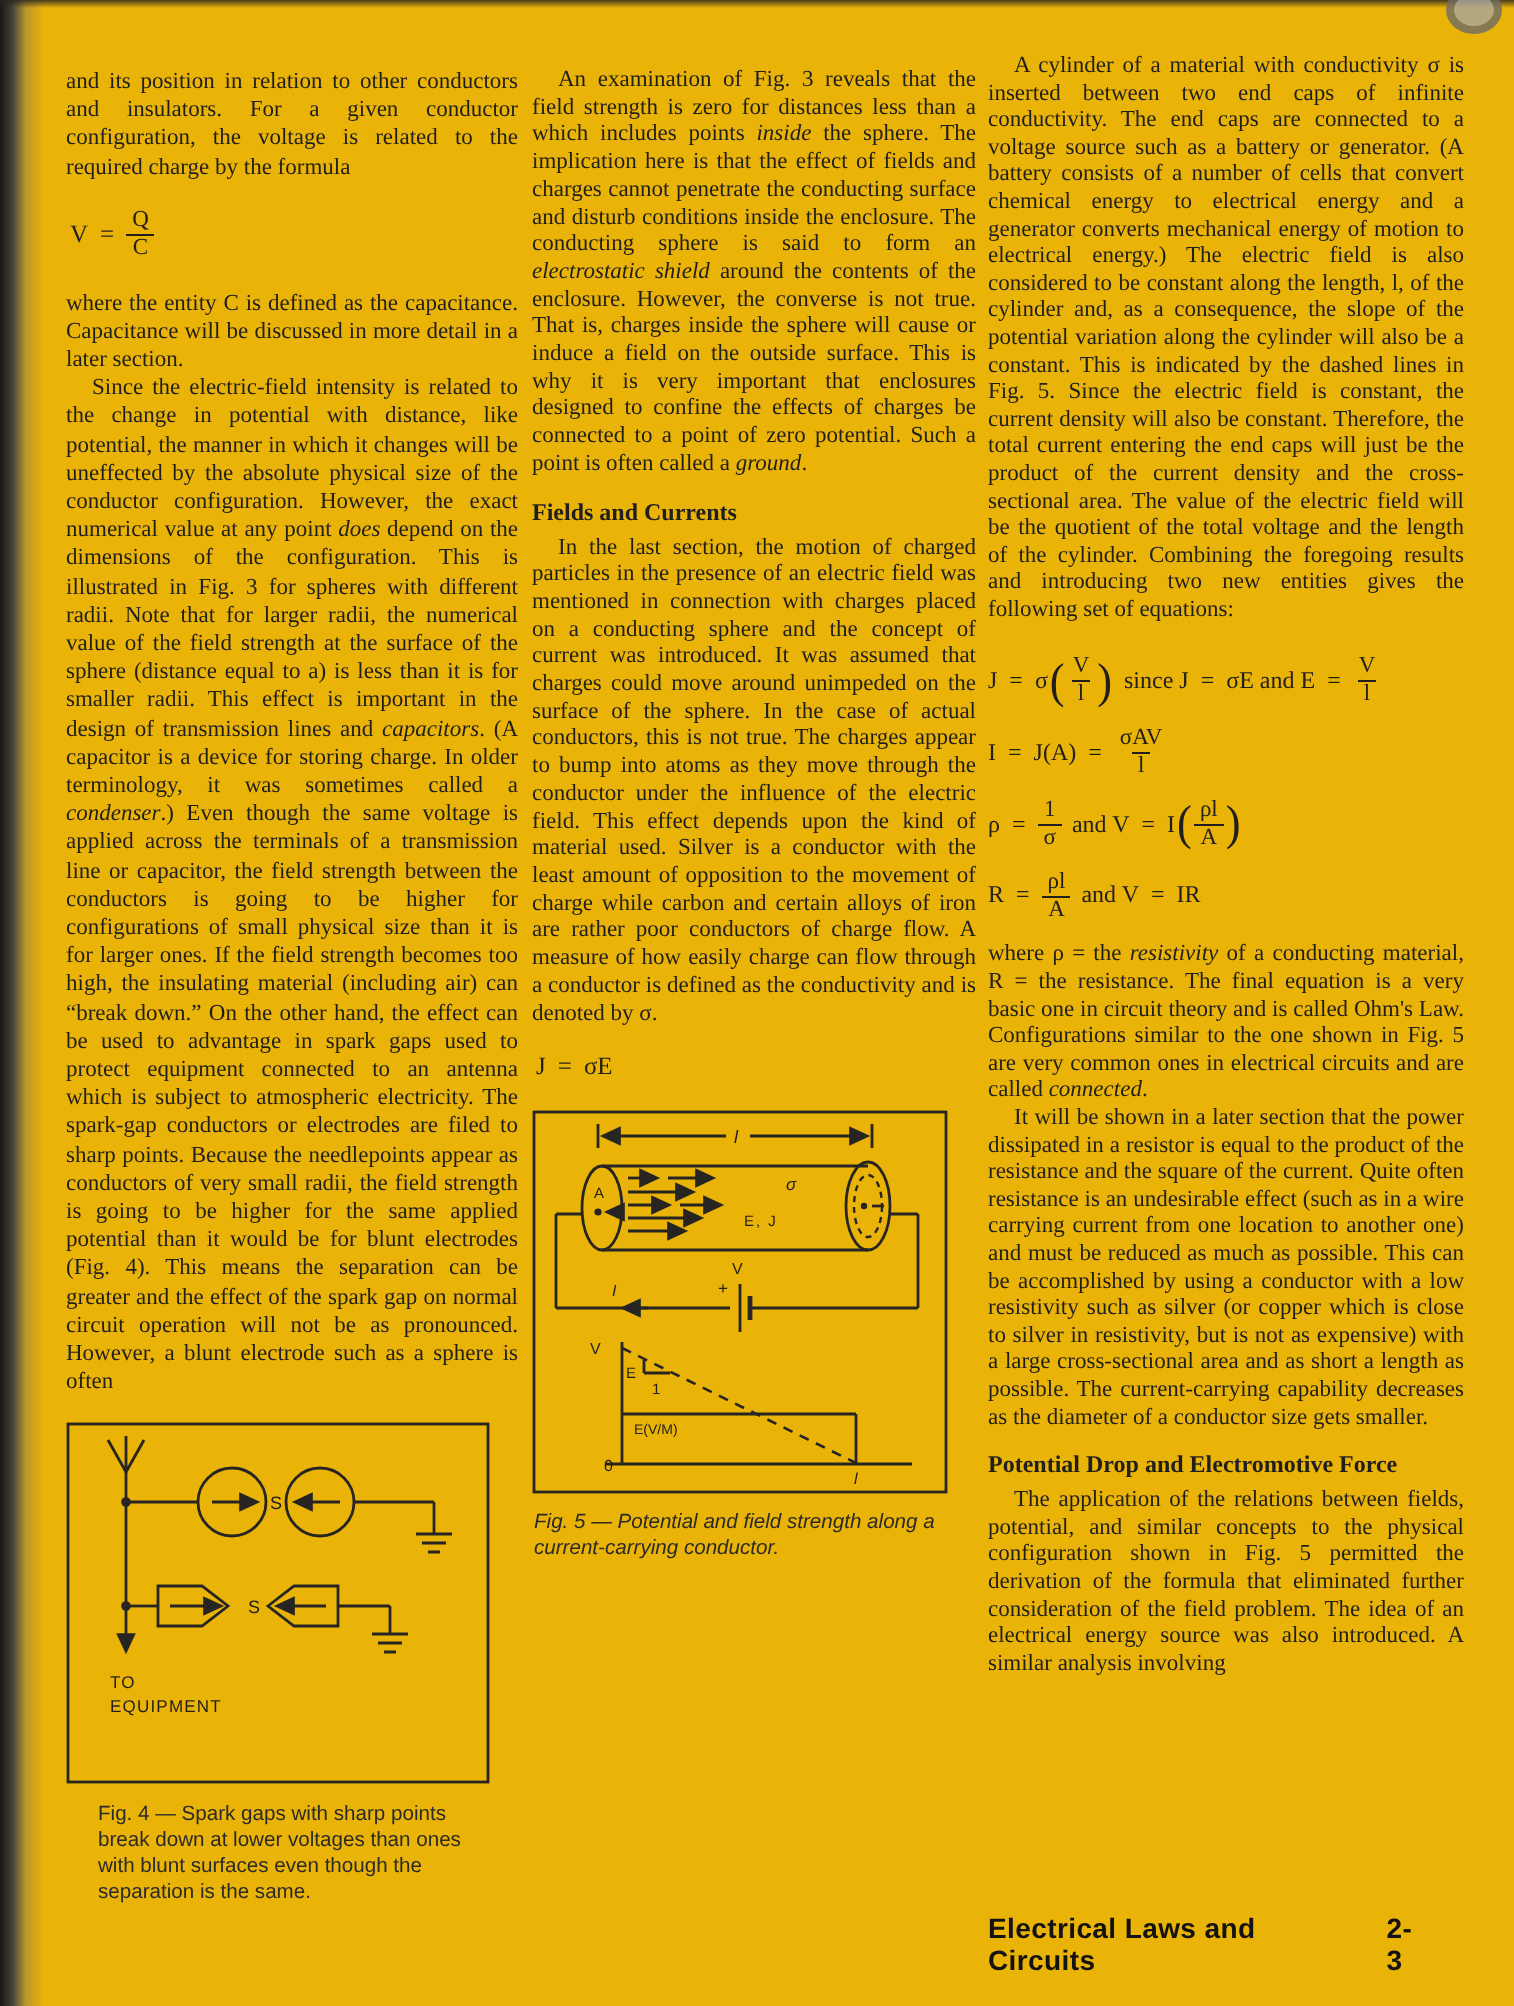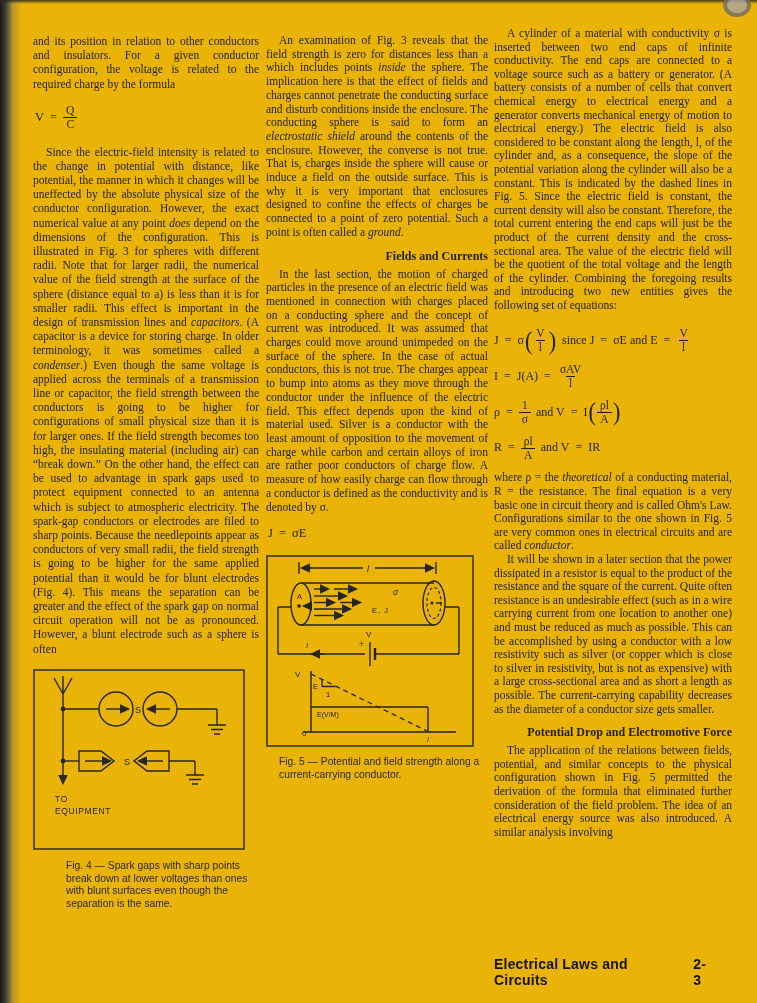"where the entity C is" p { html: none -> <p>where the entity C is defined as the capacitance. Capacitance will be discussed in more detail in a later section.</p> }
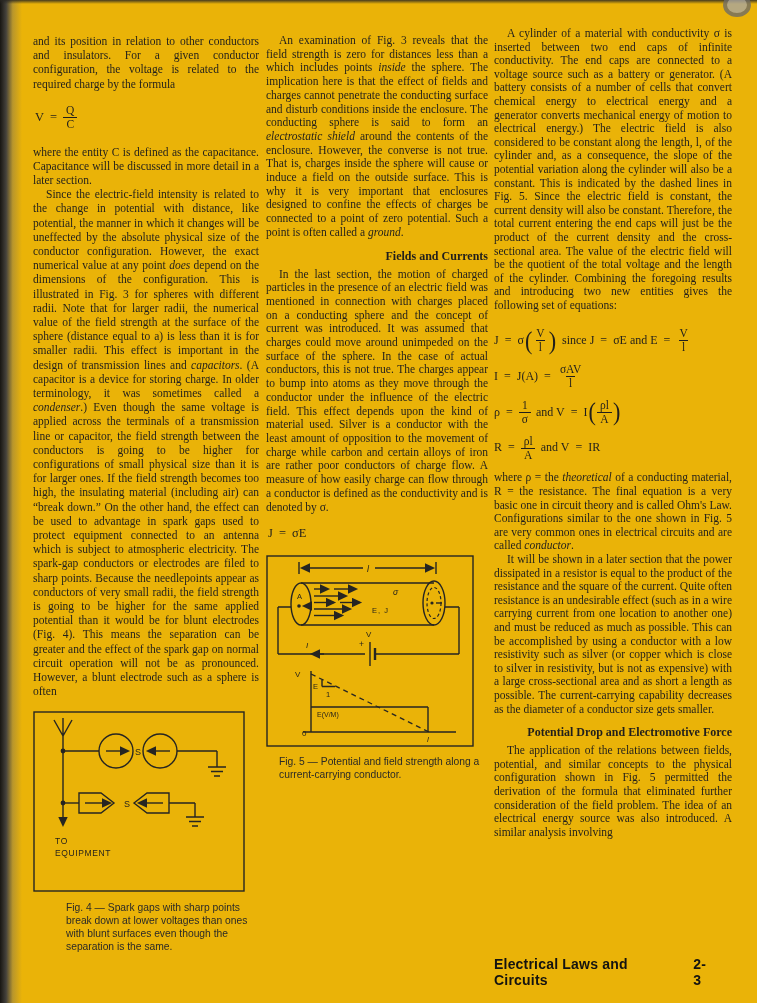"Fields and Currents" h3.subhead { text-align: right -> left }
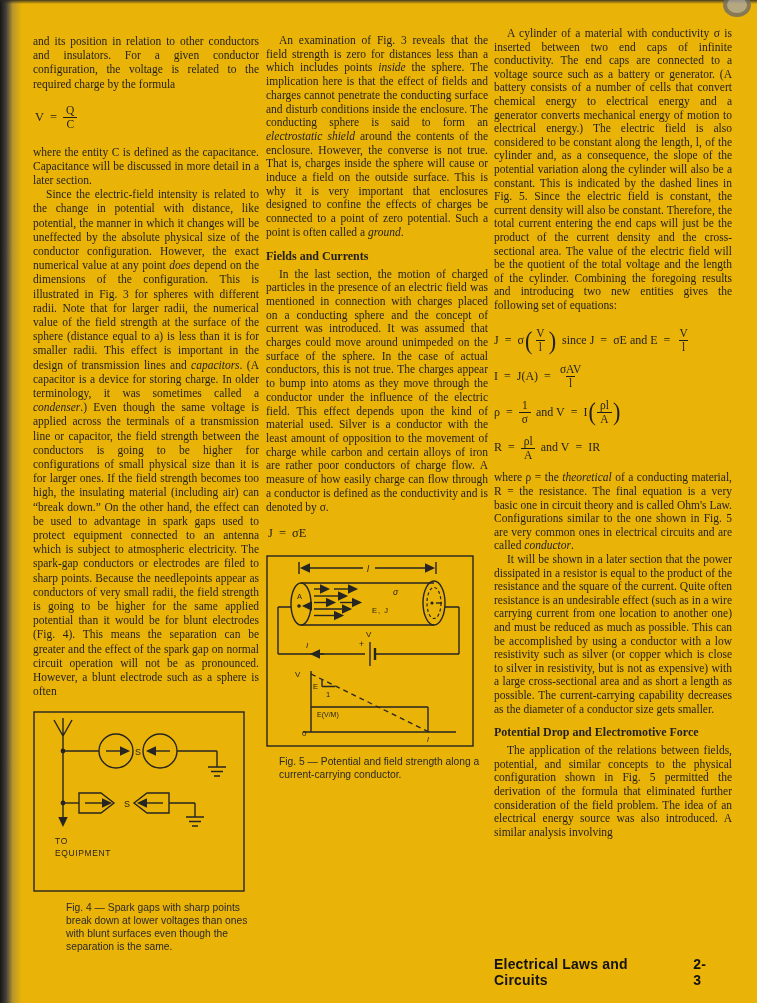"theoretical" i { text: theoretical -> resistivity }
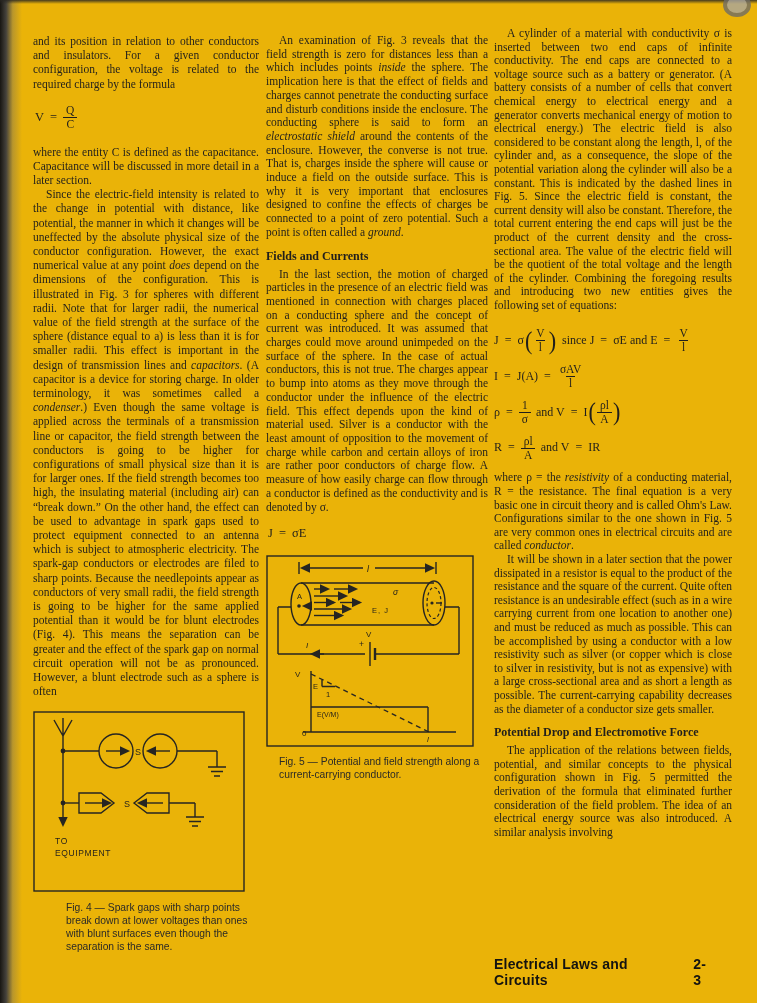"conductor" i { text: conductor -> connected }
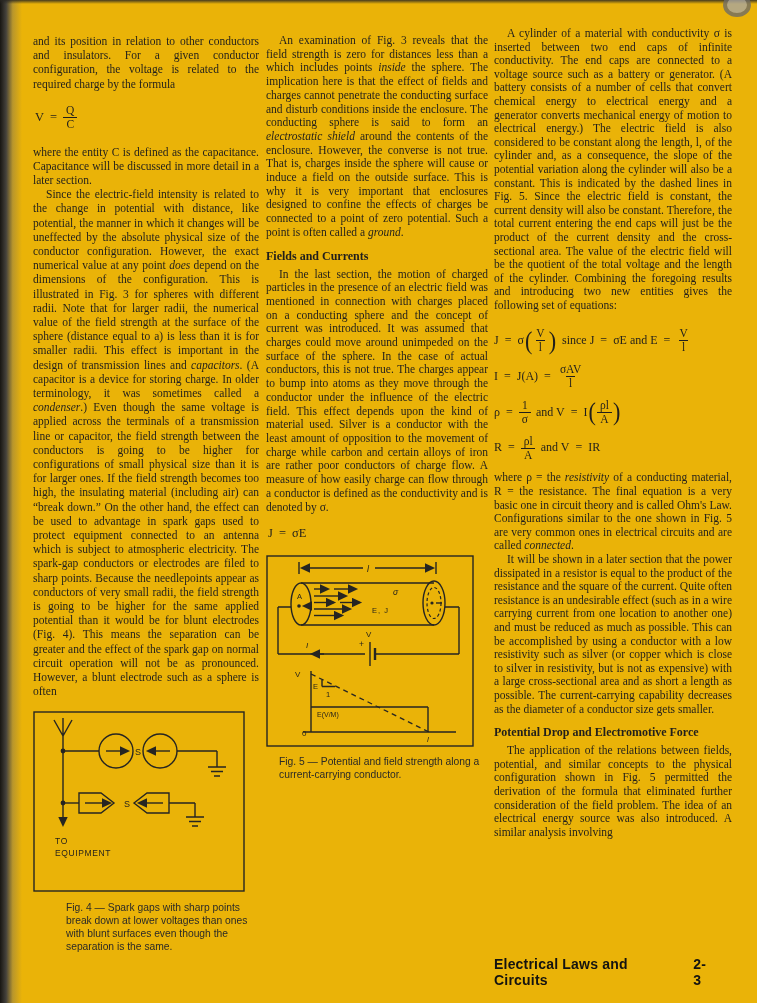"Fig. 5 — Potential and" #fig5cap { font-style: none -> italic; margin-left: 13px -> 1px }
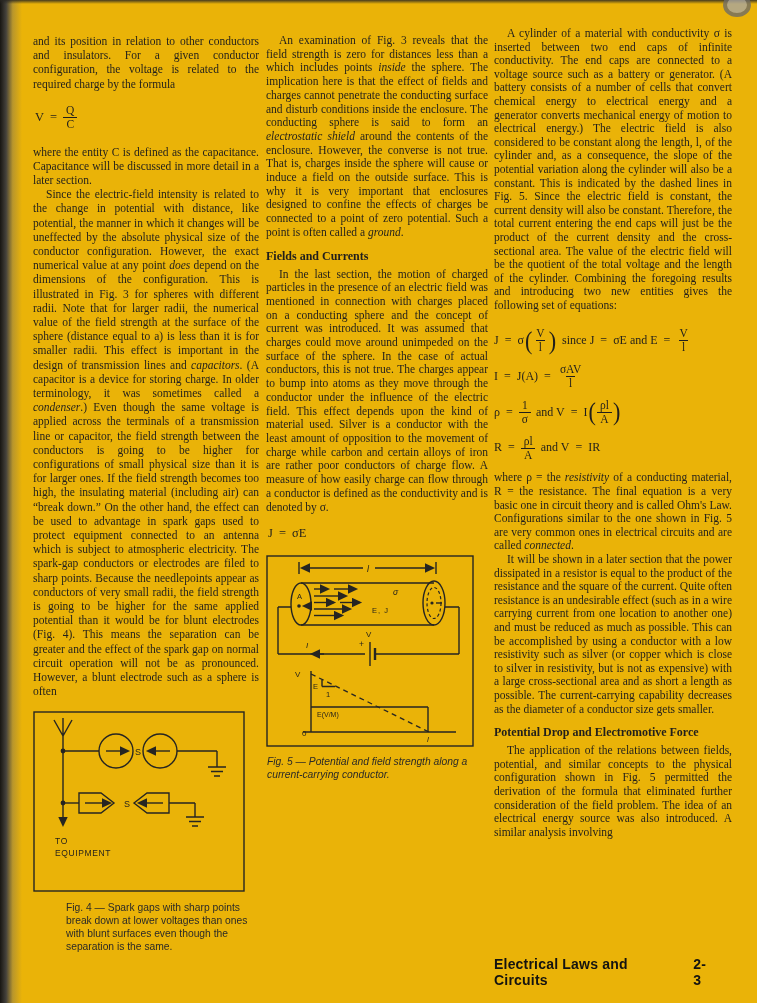"Fig. 4 — Spark gaps" #fig4cap { margin-left: 33px -> 16px }
